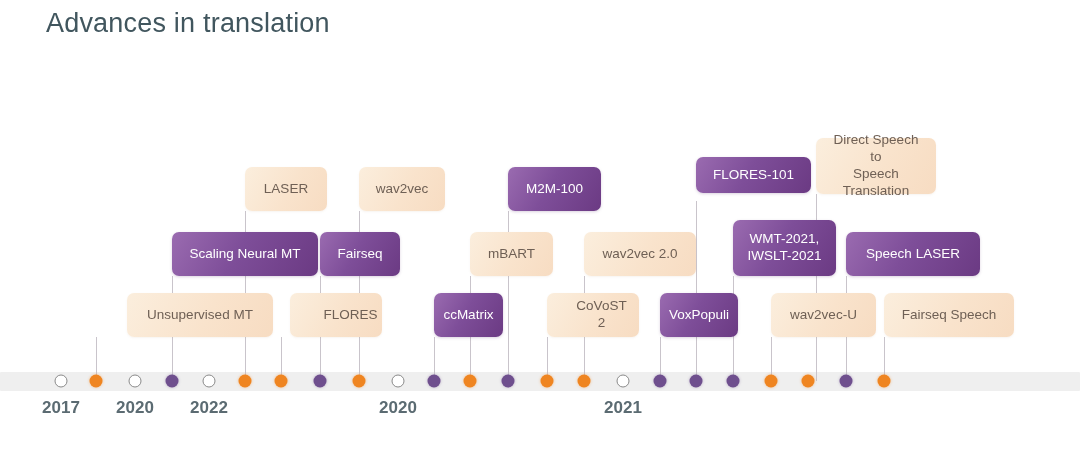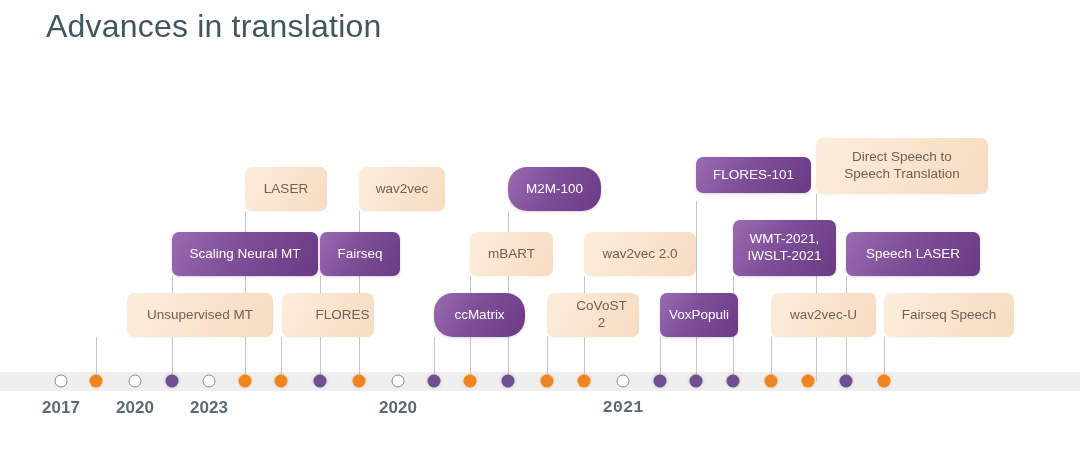"Advances in translation" #page-title { font-size: 32px -> 27px }
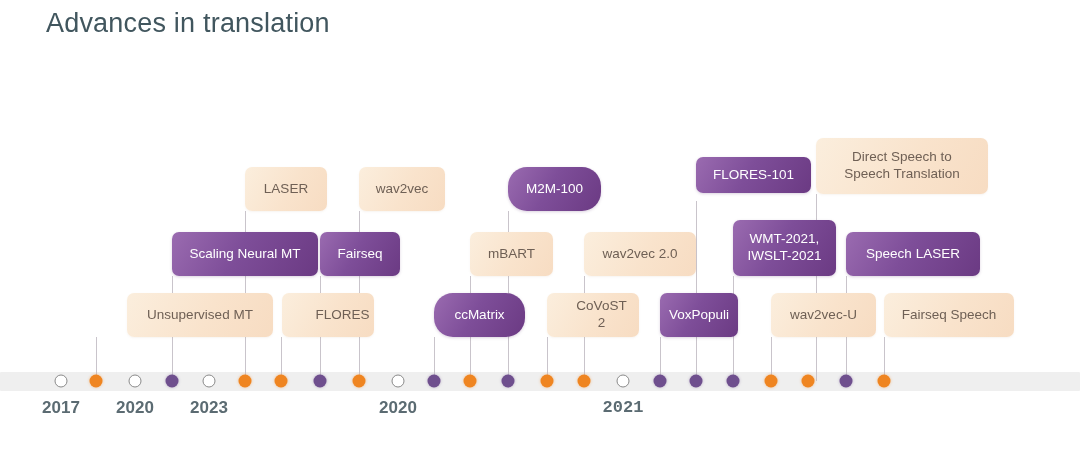"Direct Speech to" div.card { width: 172px -> 120px }
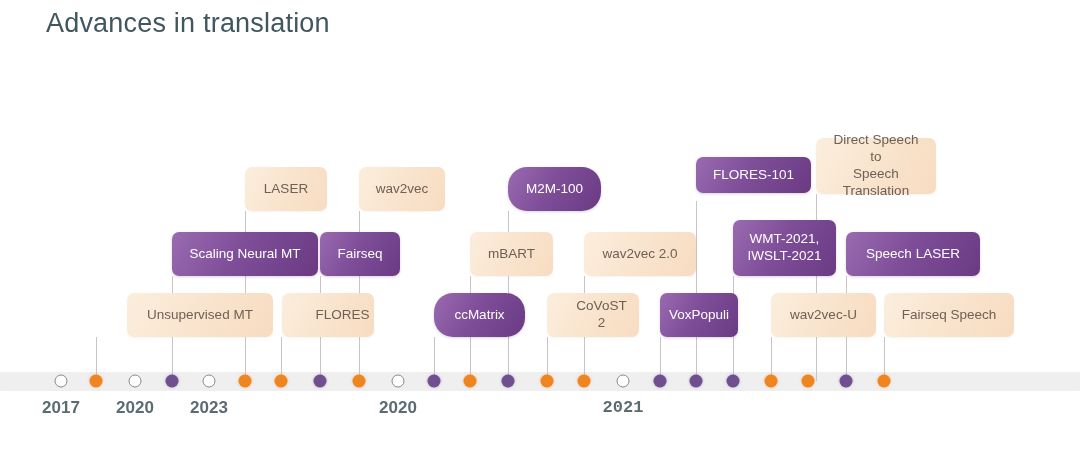"M2M-100" div.card { border-radius: 19px -> none }
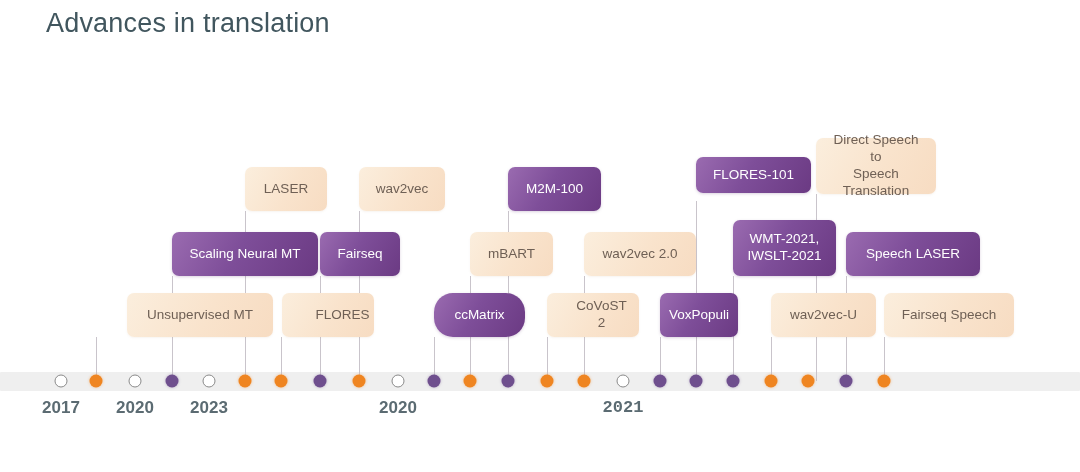"FLORES" div.card { left: 282px -> 290px }
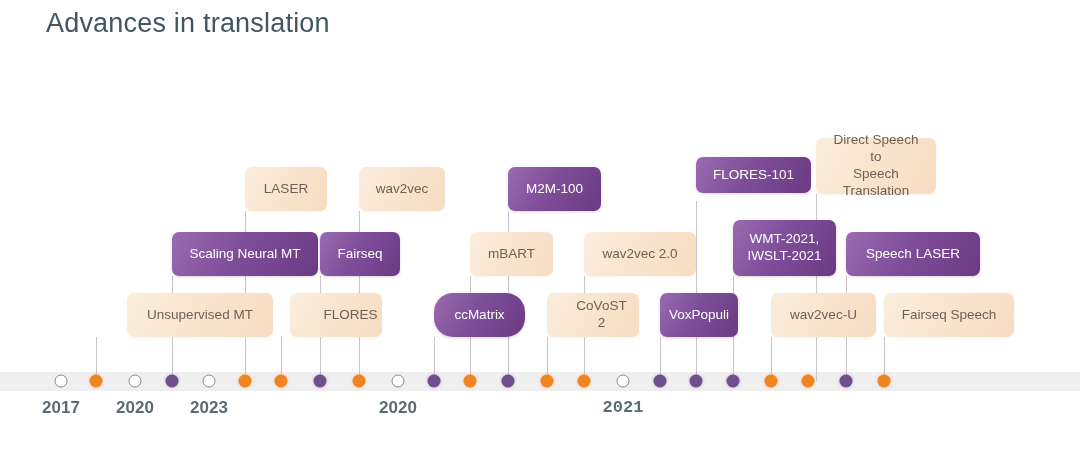"ccMatrix" div.card { border-radius: 19px -> none; width: 91px -> 69px }
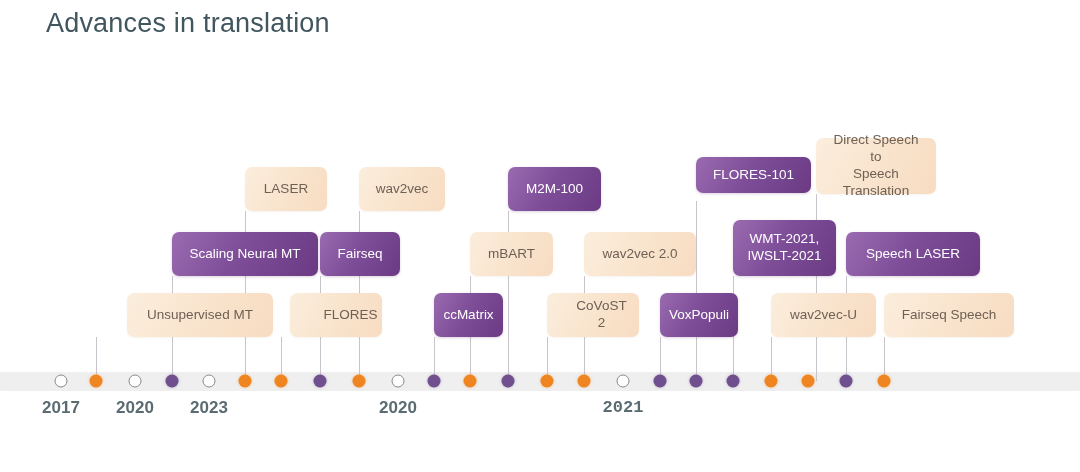"2023" div.axis-year-label { text: 2023 -> 2022 }
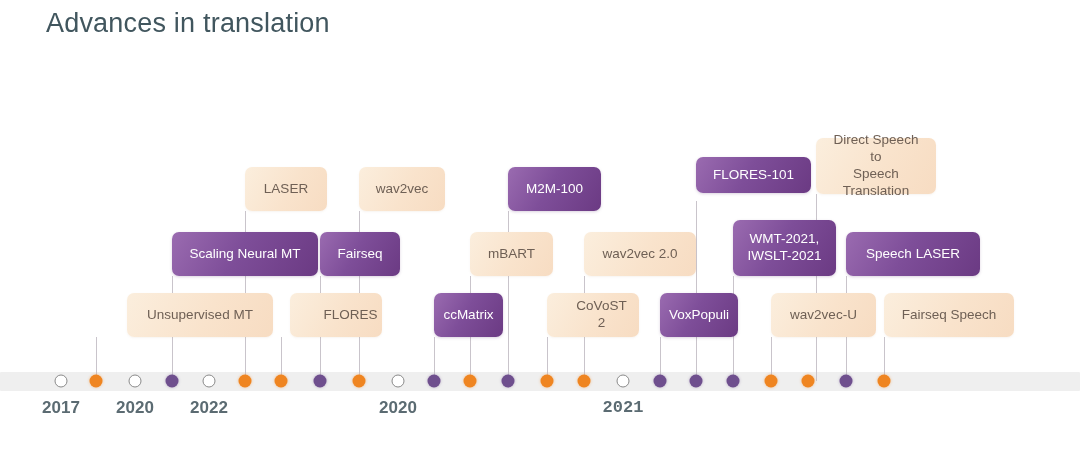"2021" div.axis-year-label { font-family: Liberation Mono, monospace -> none }
